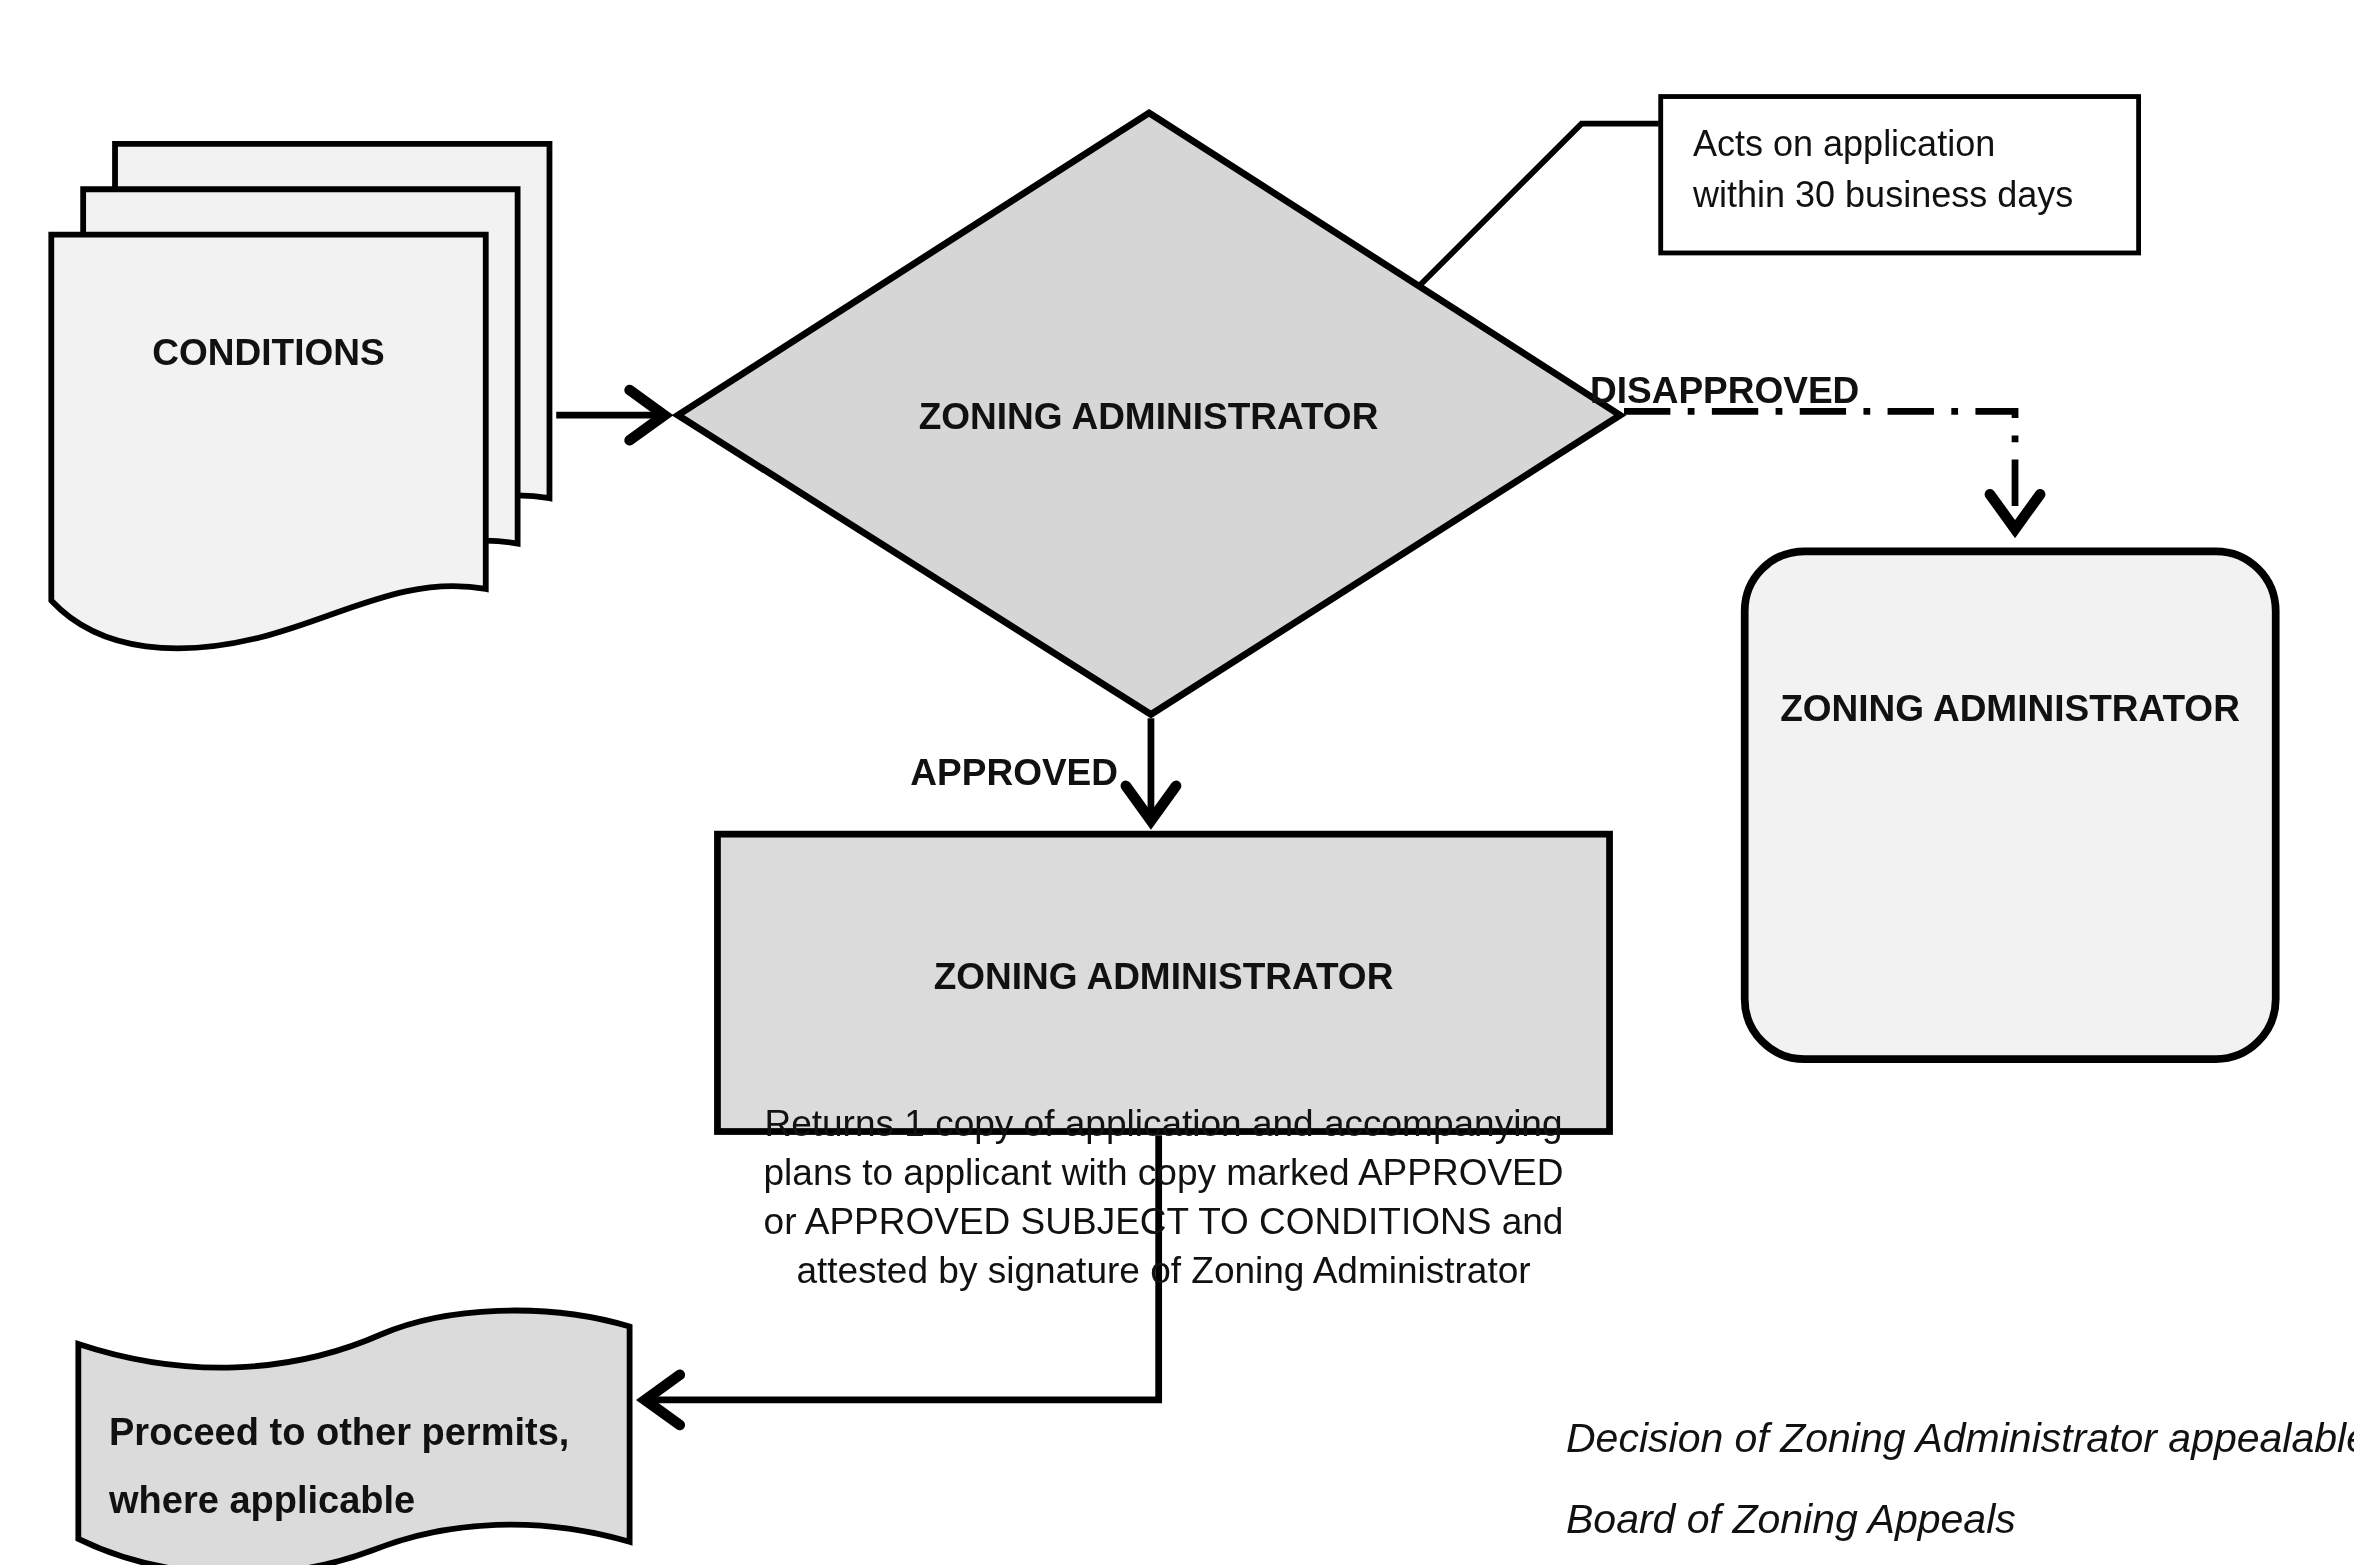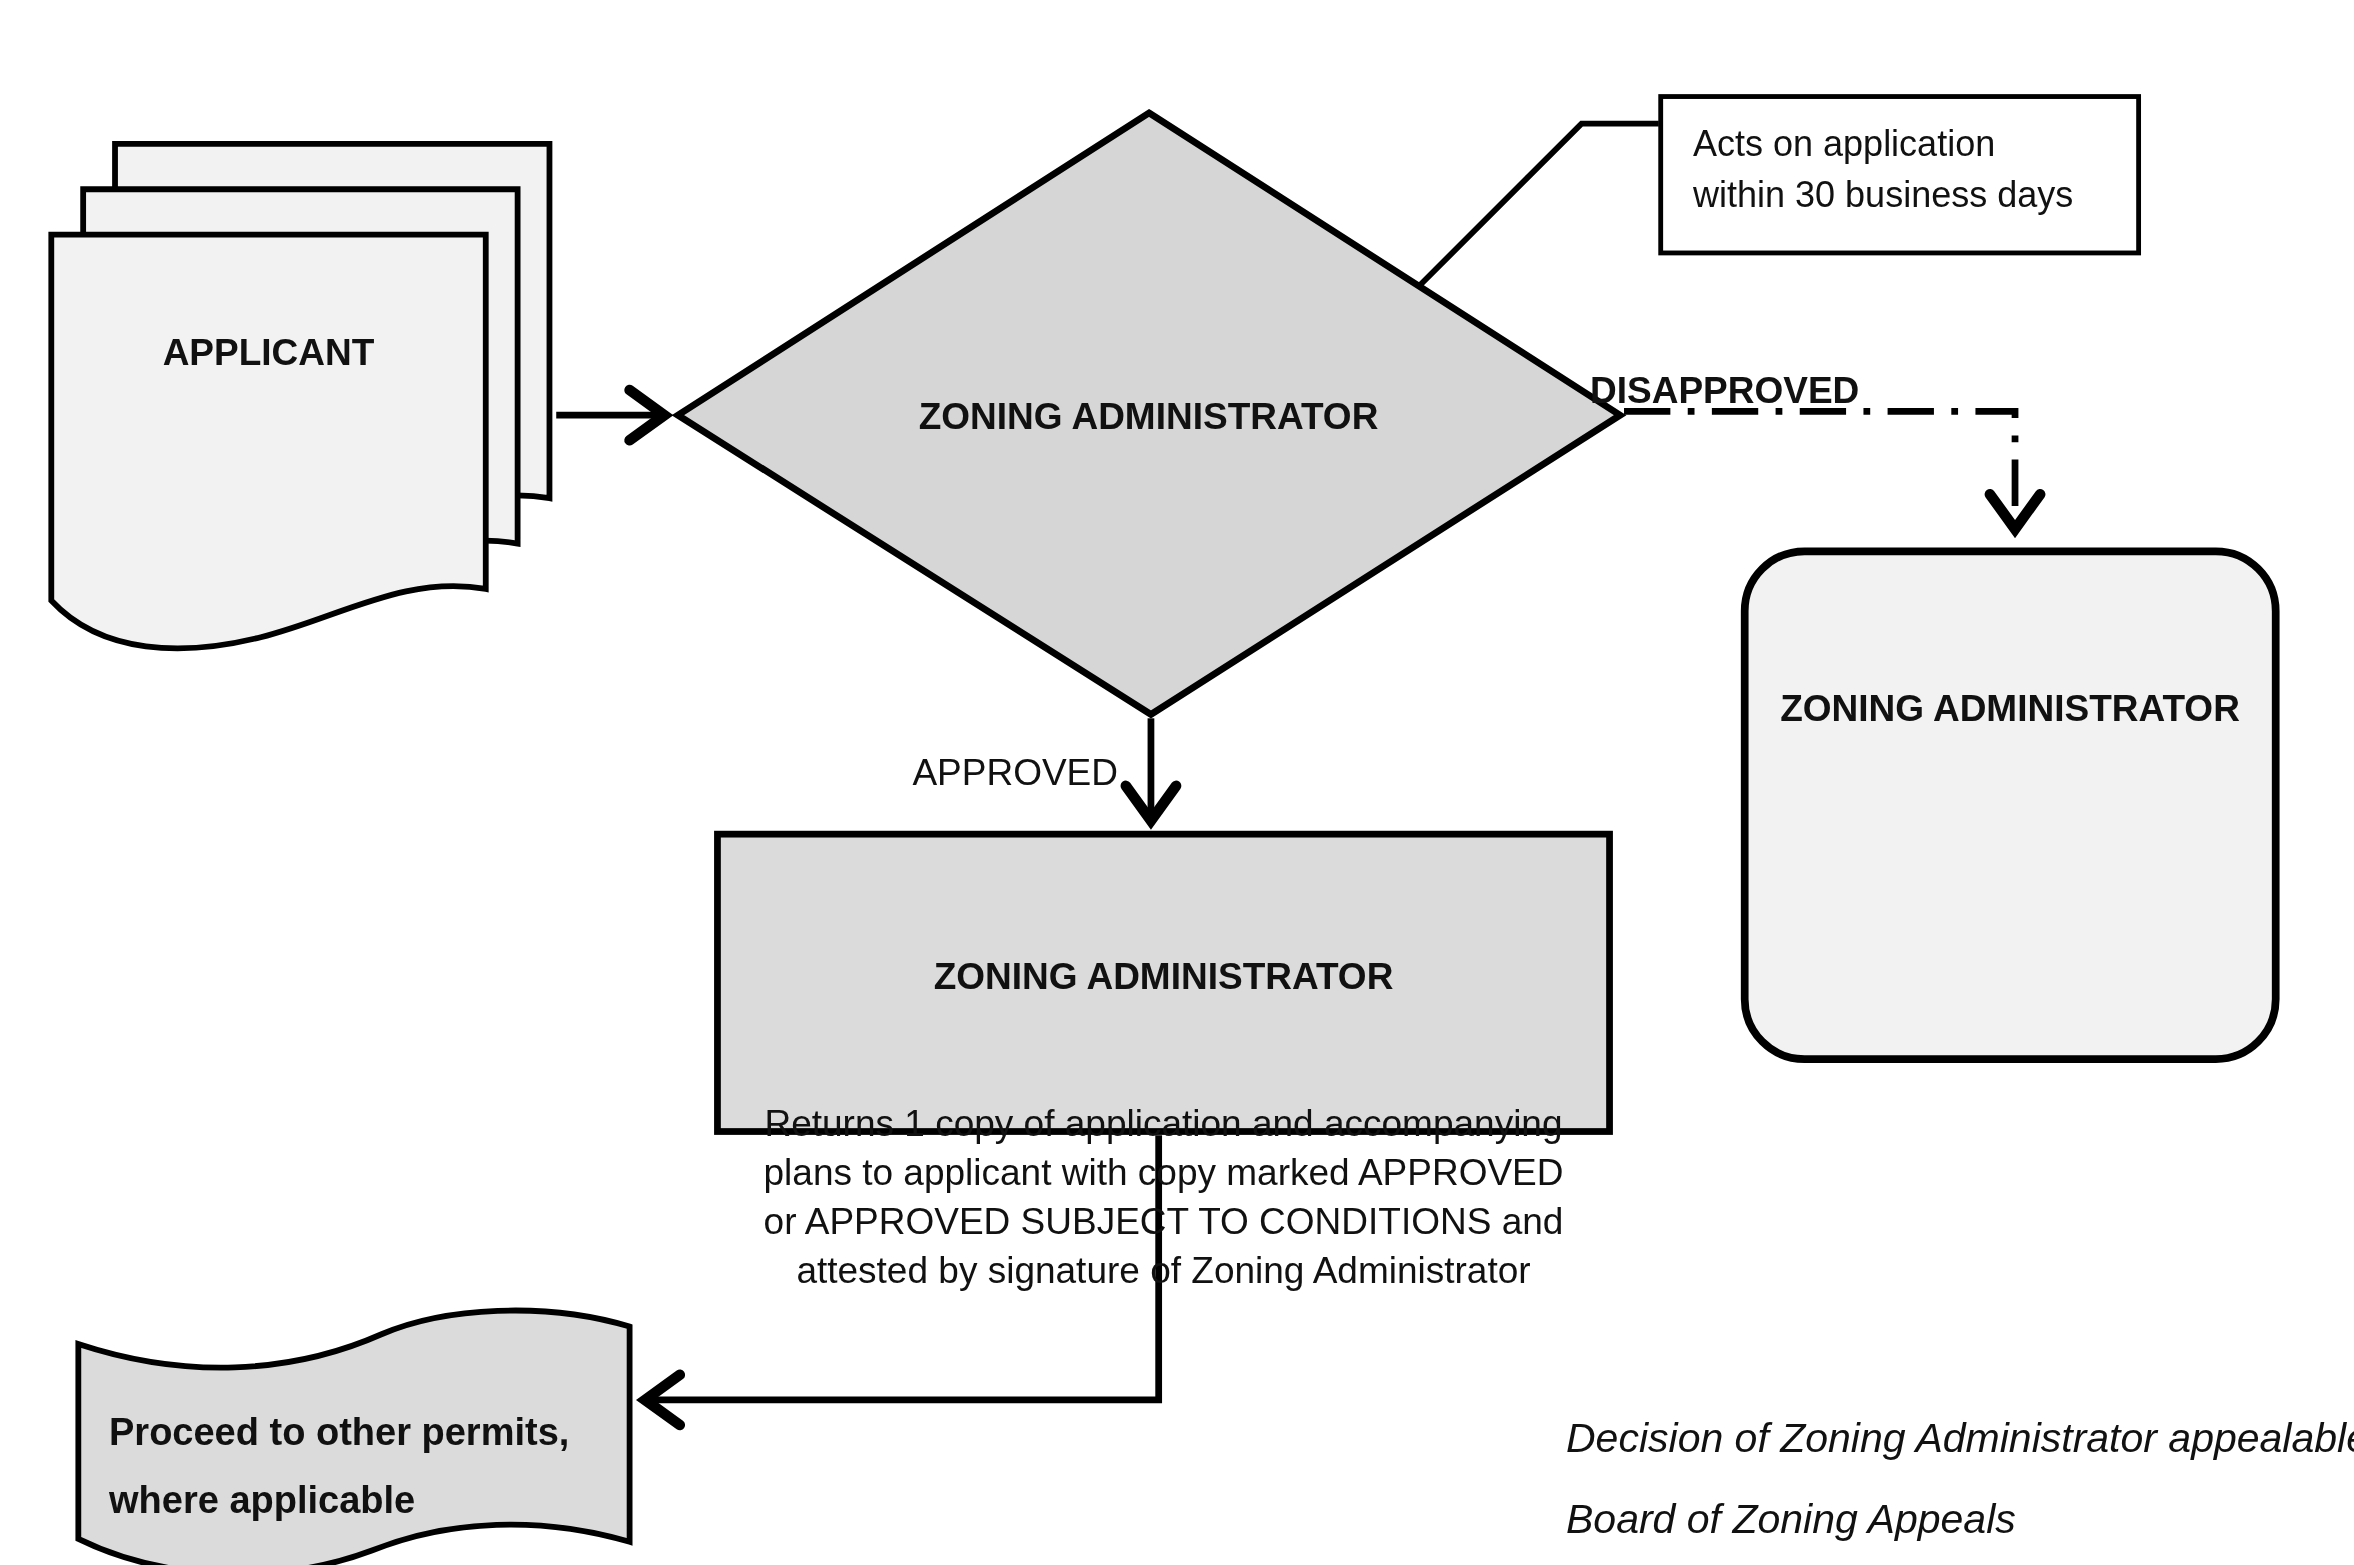"APPLICANT" div.doc-title { text: APPLICANT -> CONDITIONS }
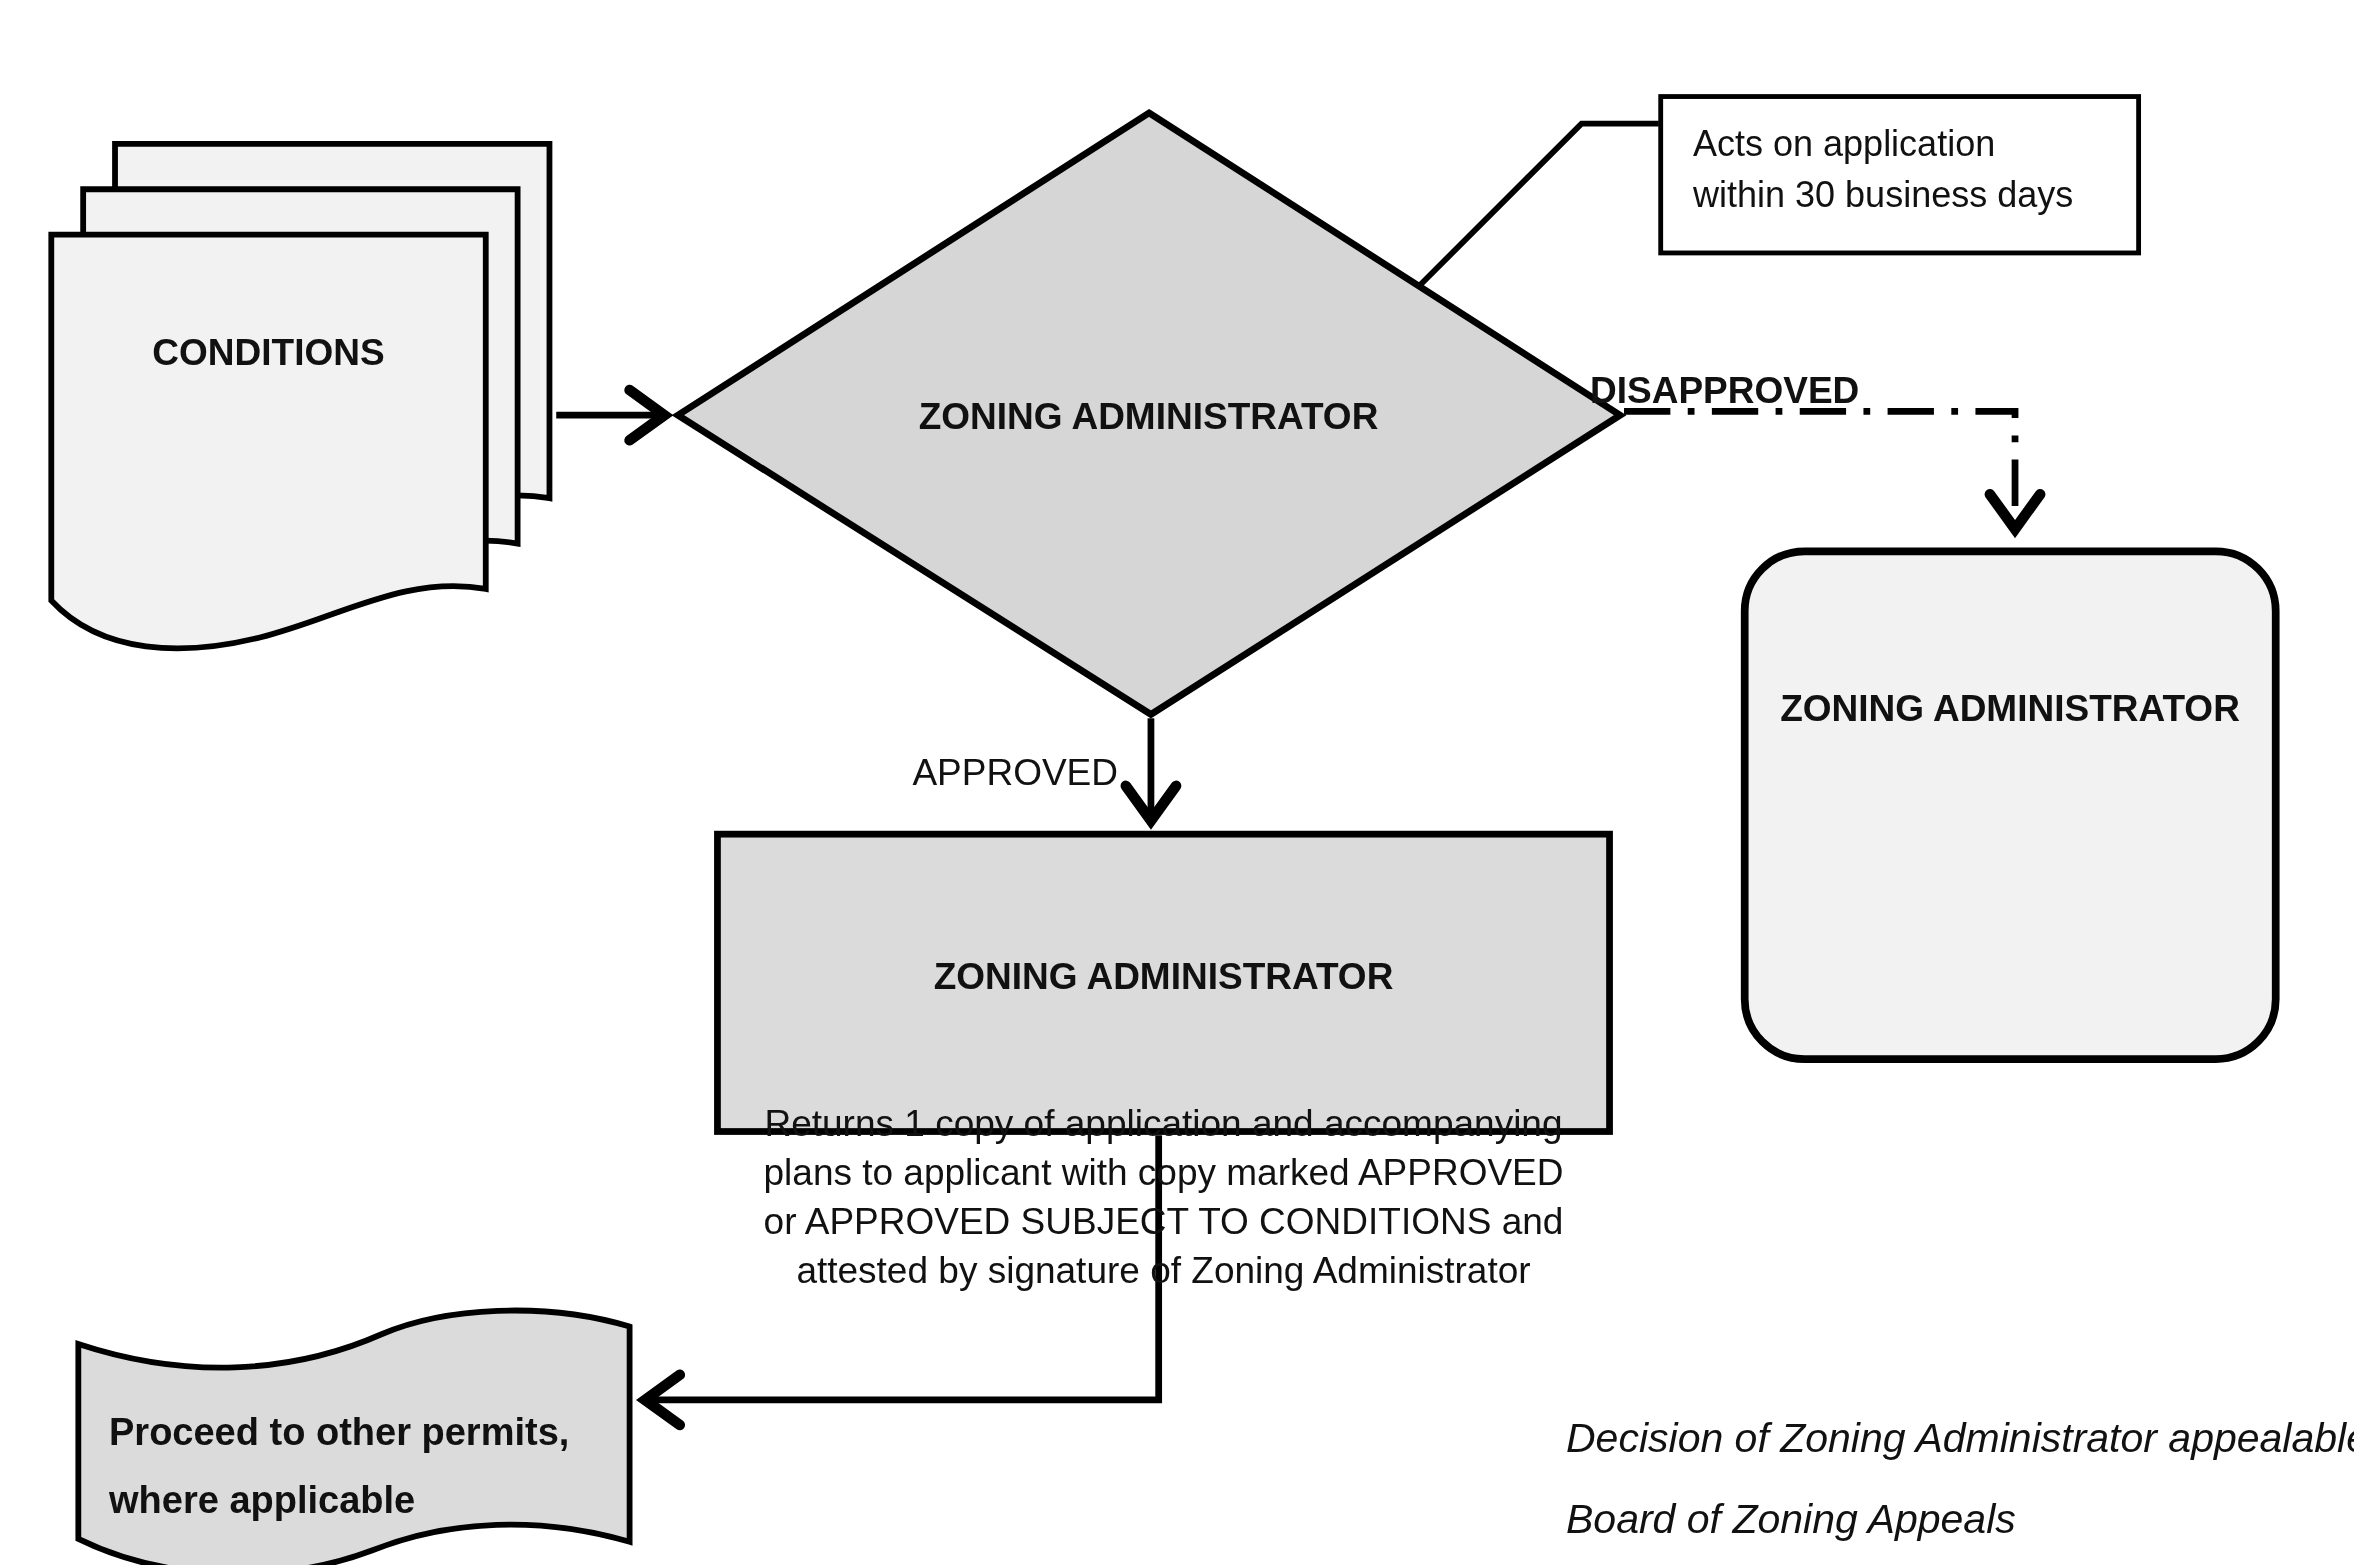"APPROVED" .lbl-approved { font-weight: 400 -> 700 }
